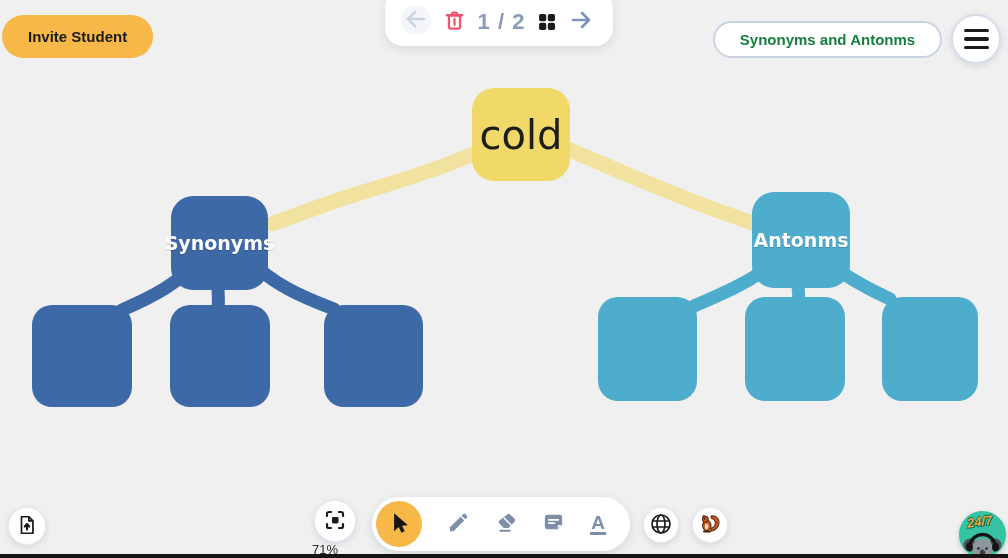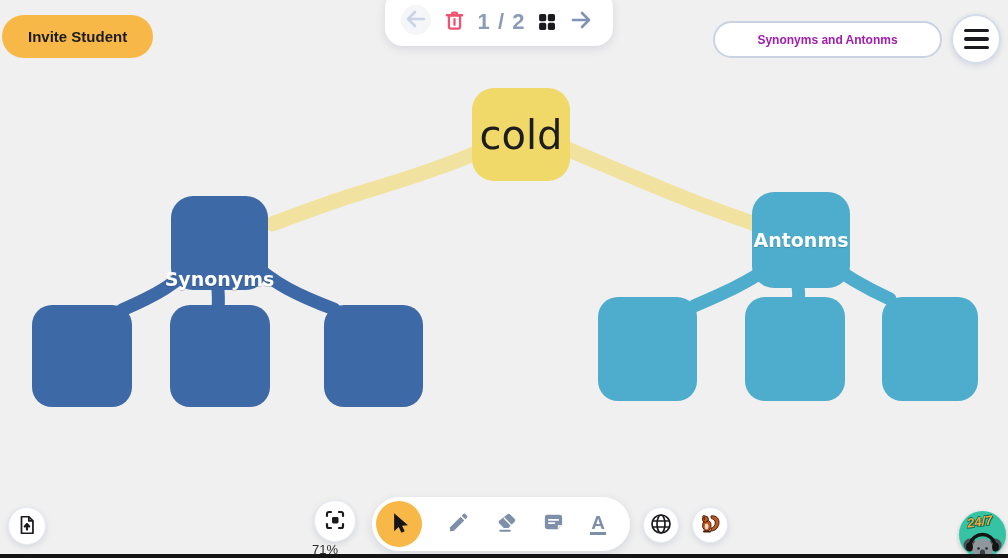"Synonyms and Antonms" .title-pill { color: #a21caf -> #15803d; font-size: 12px -> 15px }
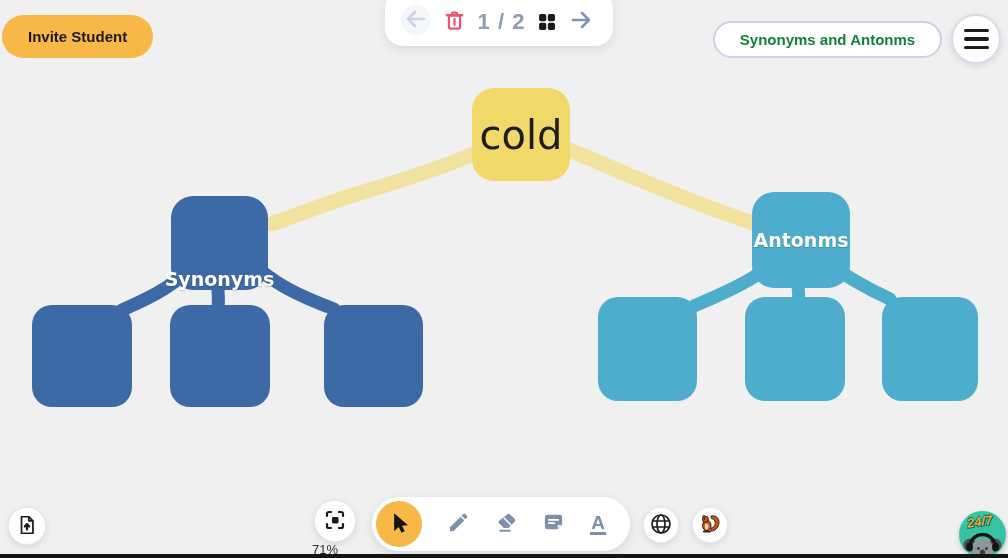"Synonyms" .node-syn { align-items: flex-end -> none }
